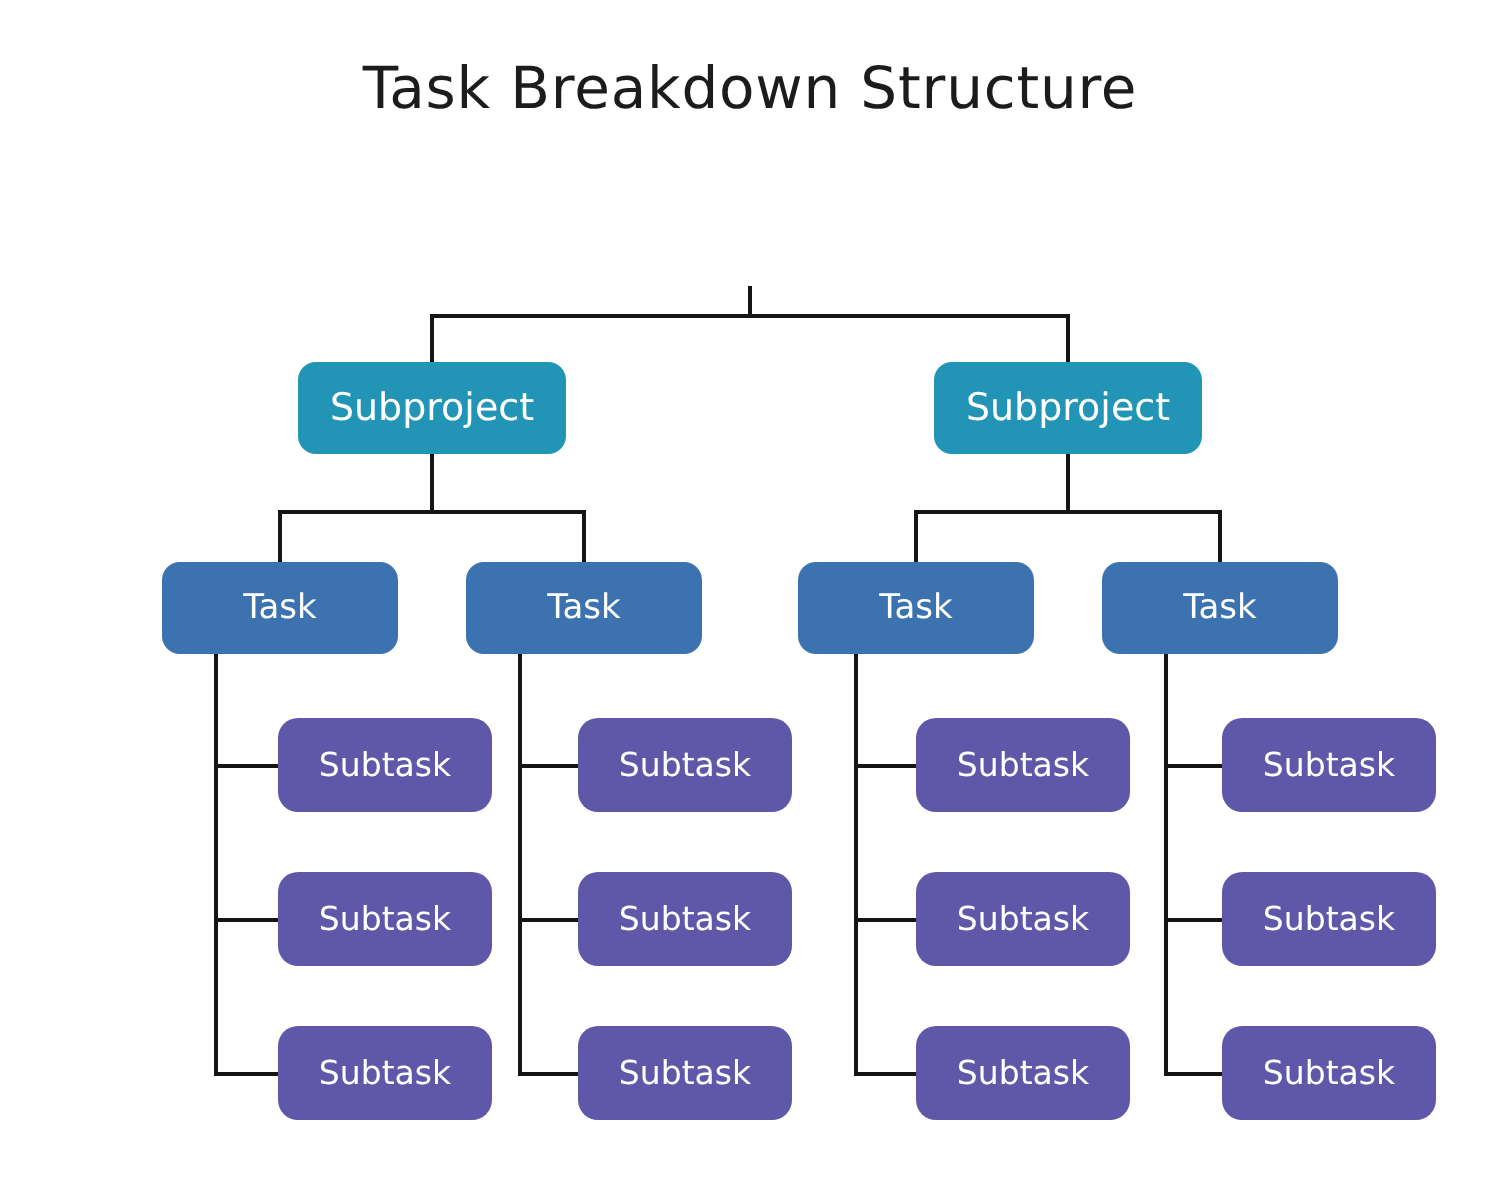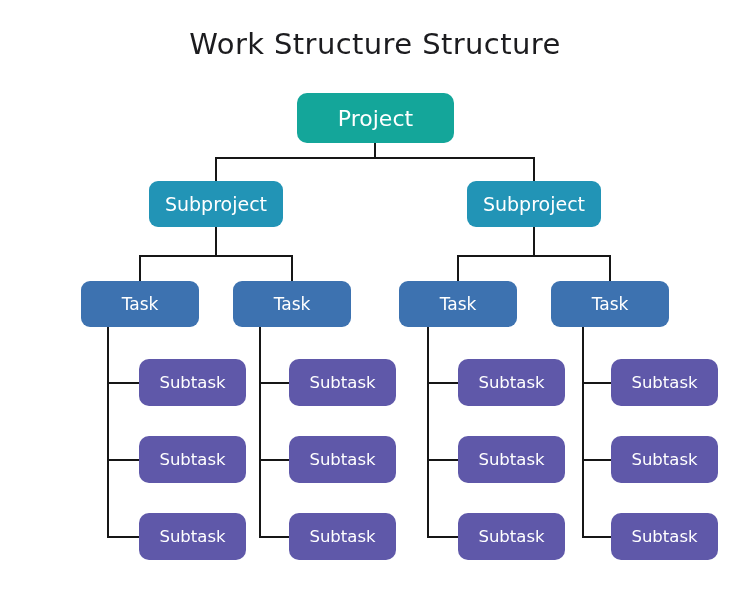"Work Structure Structure" div.title { text: Work Structure -> Task Breakdown }
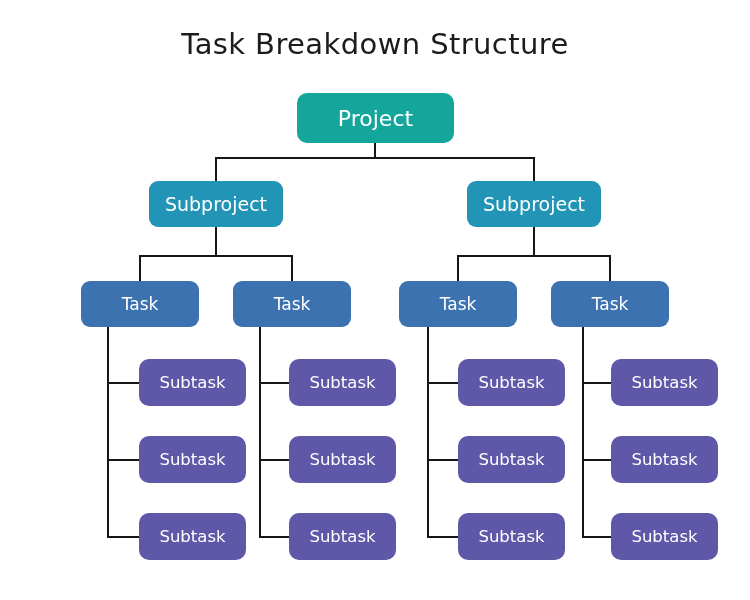"Project" div.node { html: <div>Project</div> -> none }
